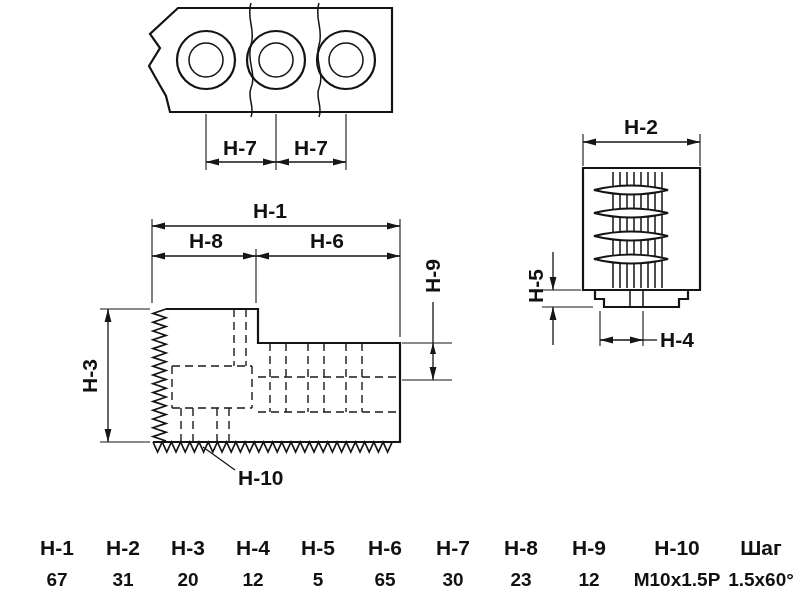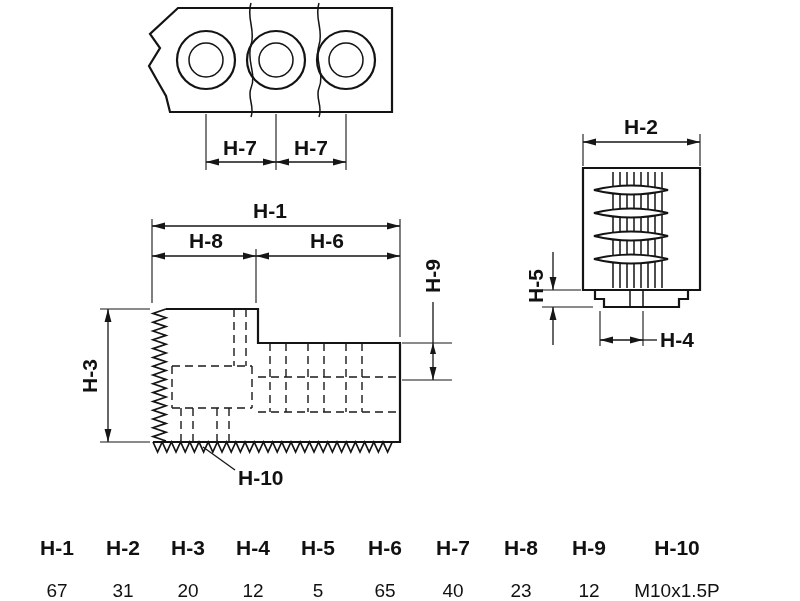"Шаг" div.col { html: none -> <div> <div>Шаг</div> <div>1.5x60°</div> </div> }
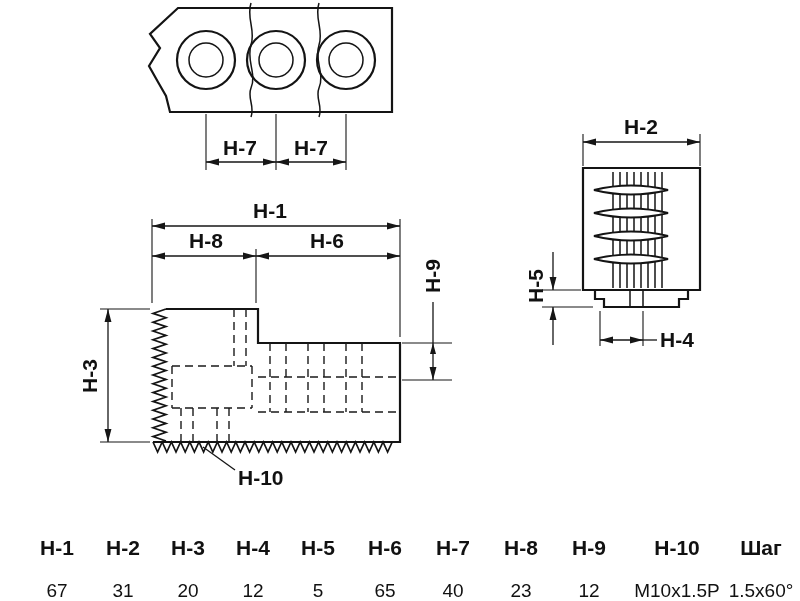"67" .col .val { font-weight: 400 -> 700; margin-top: 22px -> 11px }
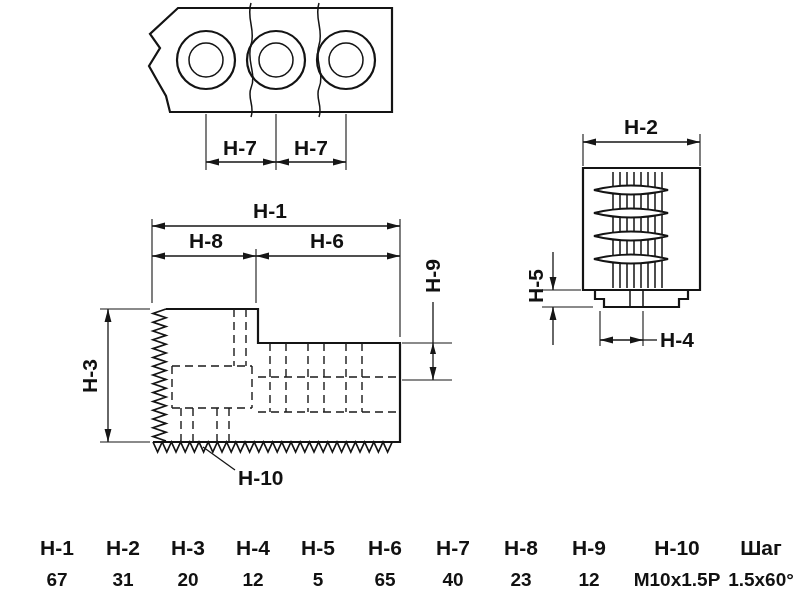"40" div.val { text: 40 -> 30 }
